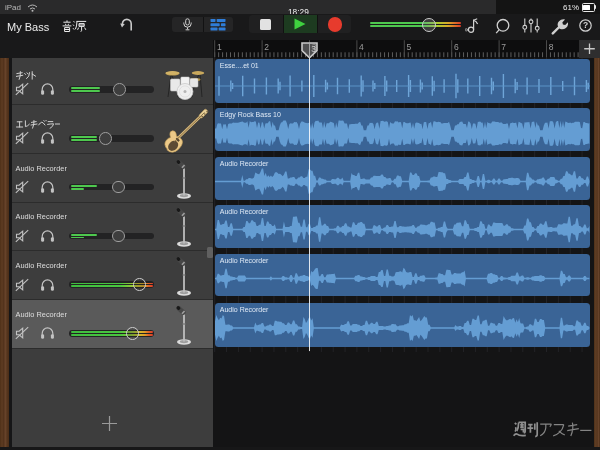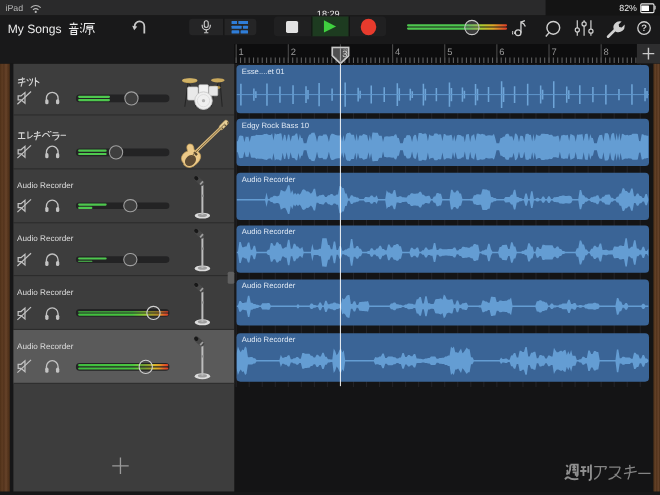"82%" div.abs { text: 82% -> 61% }
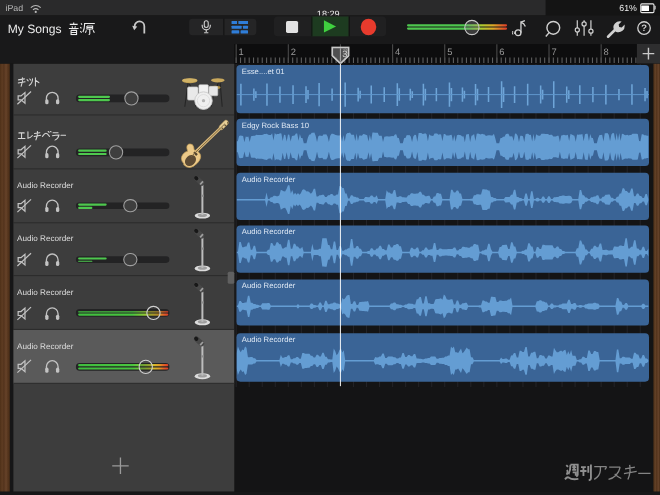"My Songs" div.abs { text: Songs -> Bass }
